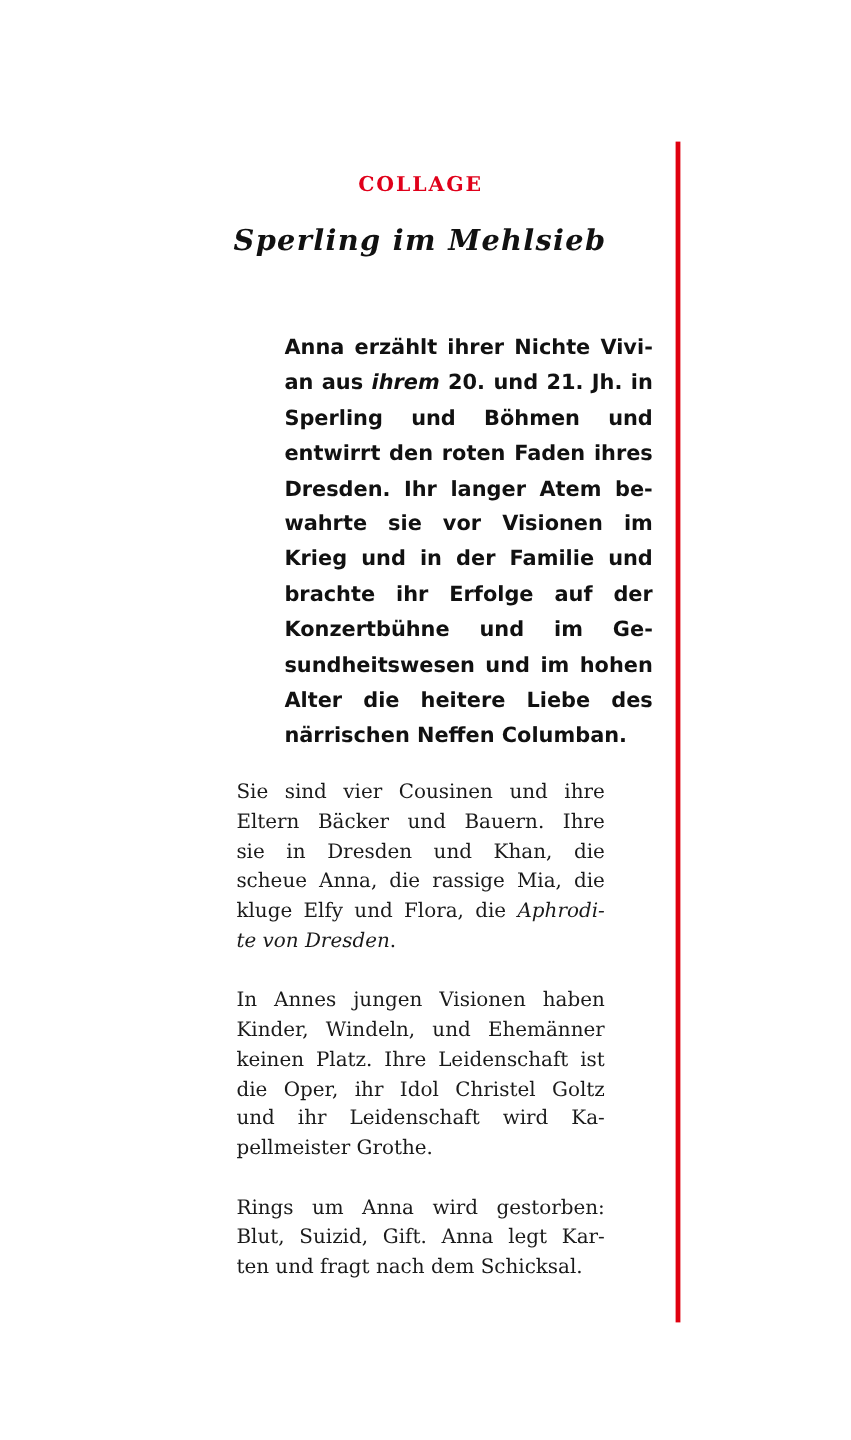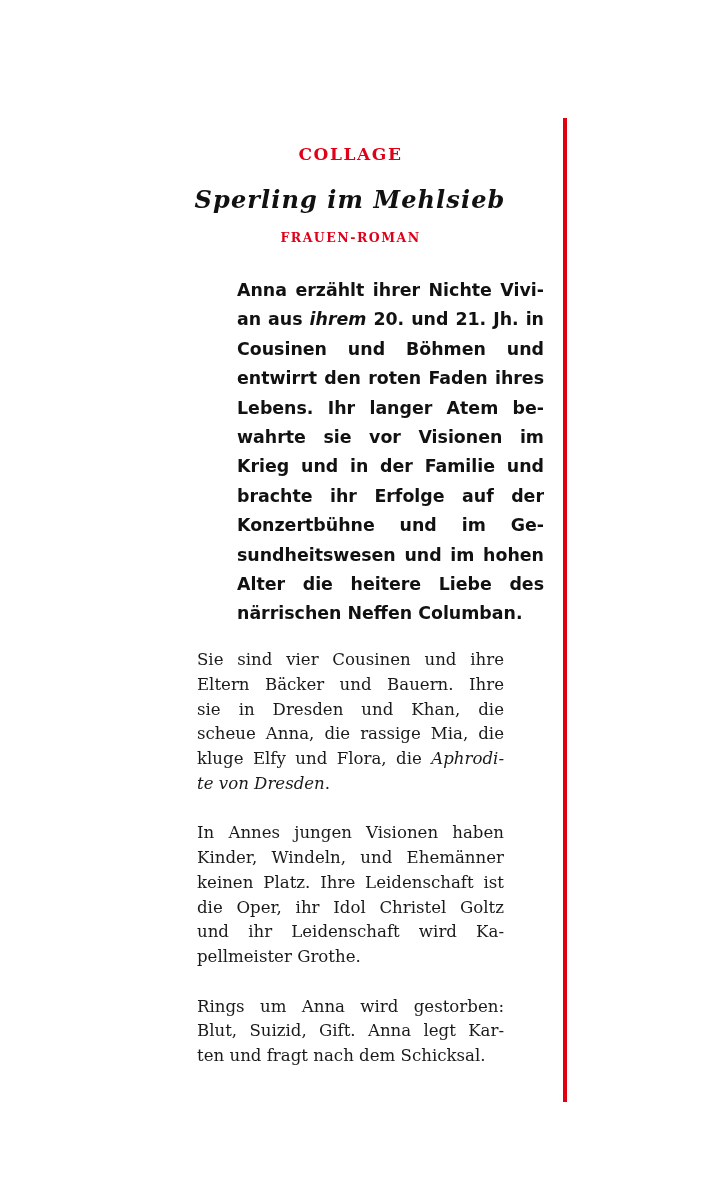"FRAUEN-ROMAN" div.subtitle { html: <div>FRAUEN-ROMAN</div> -> none }
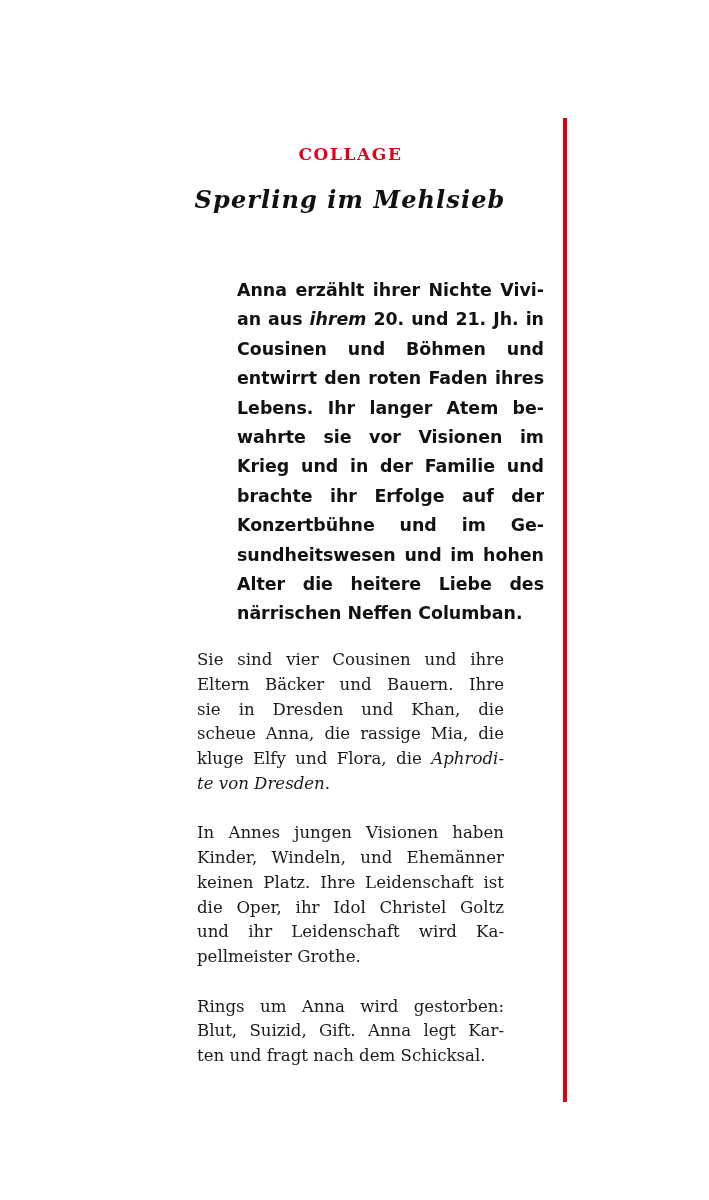"Cousinen und Böhmen und" span.line { text: Cousinen -> Sperling }
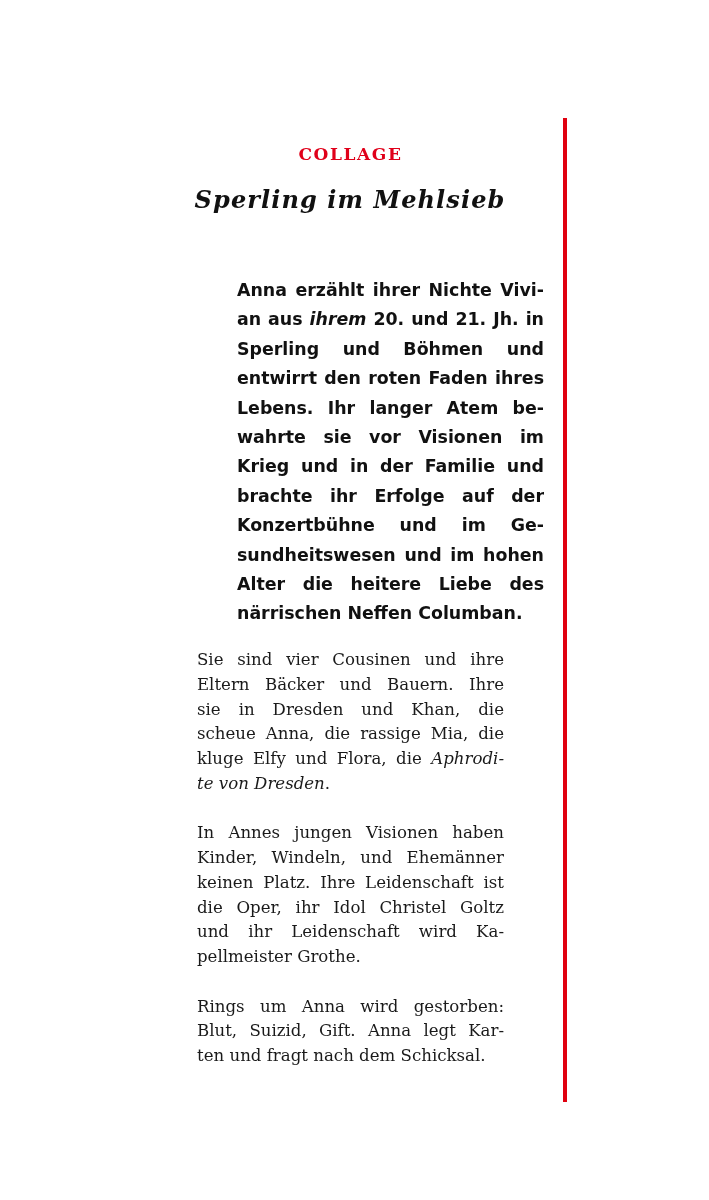"Lebens. Ihr langer Atem be-" span.line { text: Lebens -> Dresden }
